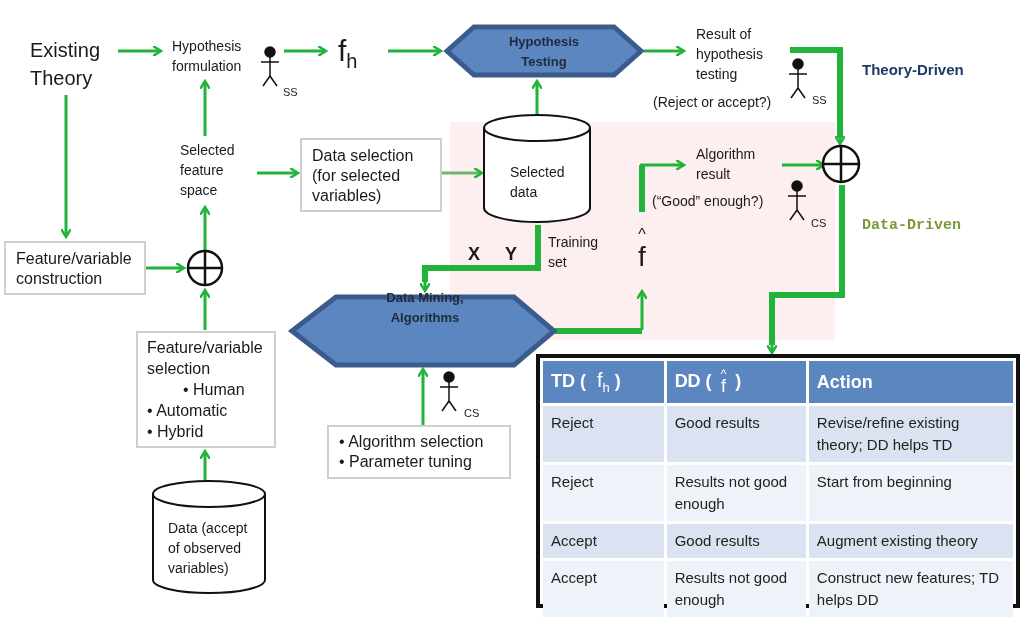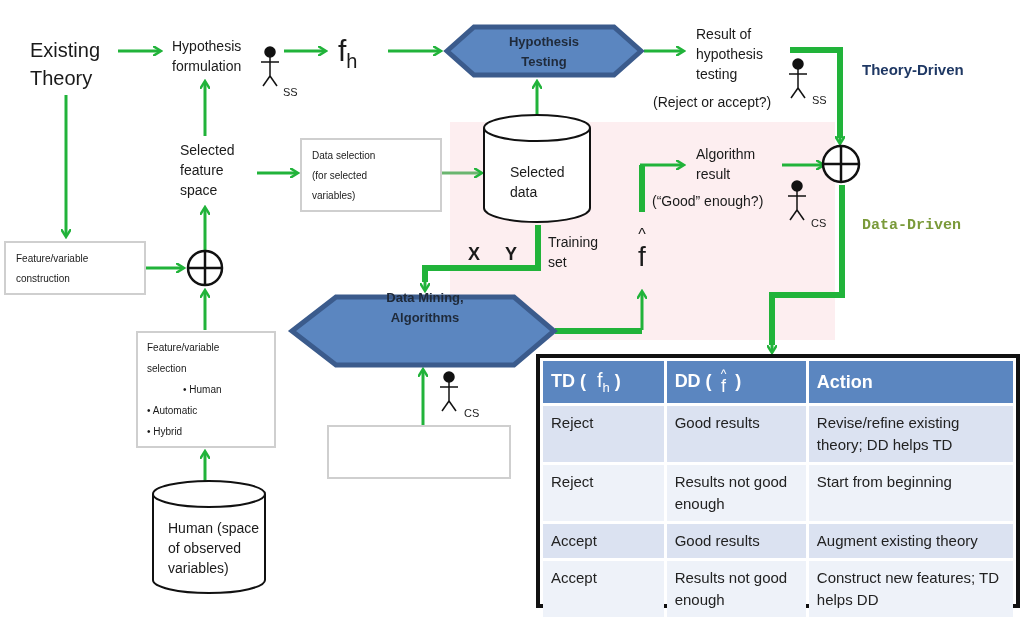"Data selection" .box { font-size: 10px -> 16px }
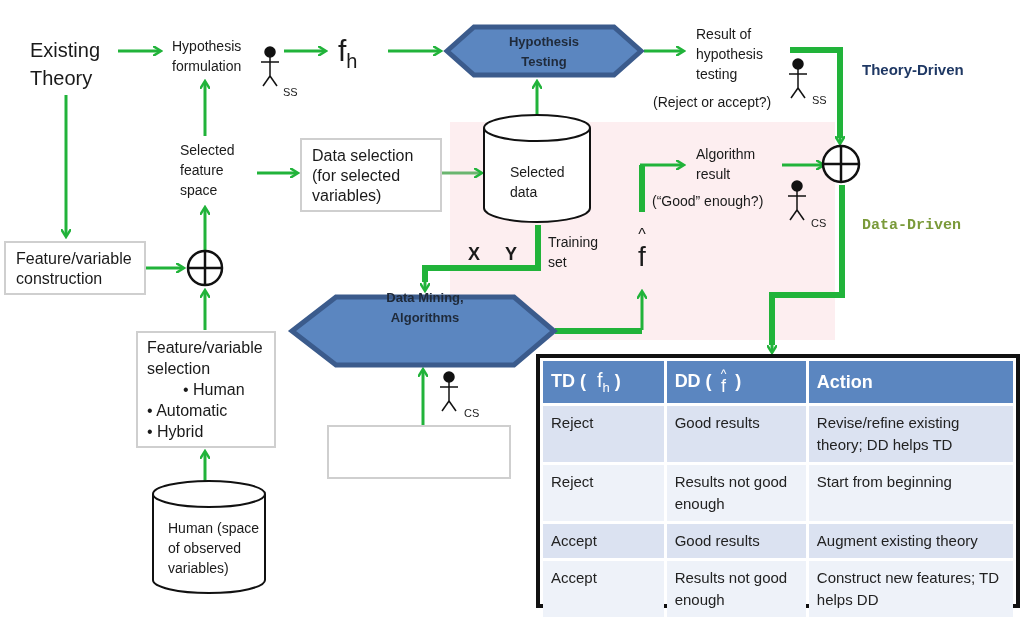"• Algorithm selection" div { html: none -> <div>• <span>Algorithm selection</span></div> }
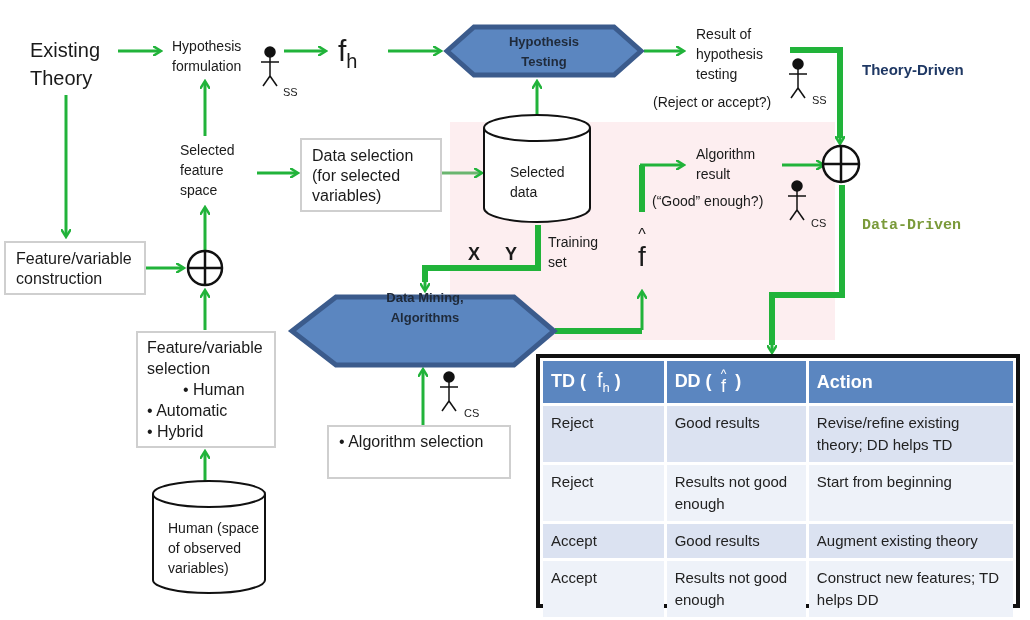"• Parameter tuning" div { html: none -> <div>• <span>Parameter tuning</span></div> }
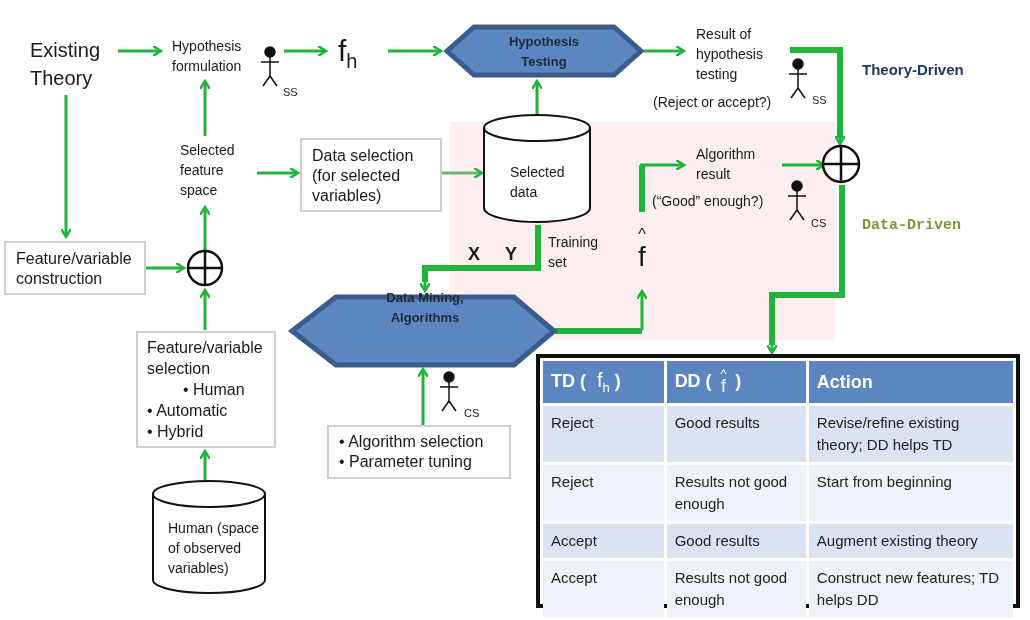"Human (space" div { text: Human (space -> Data (accept }
